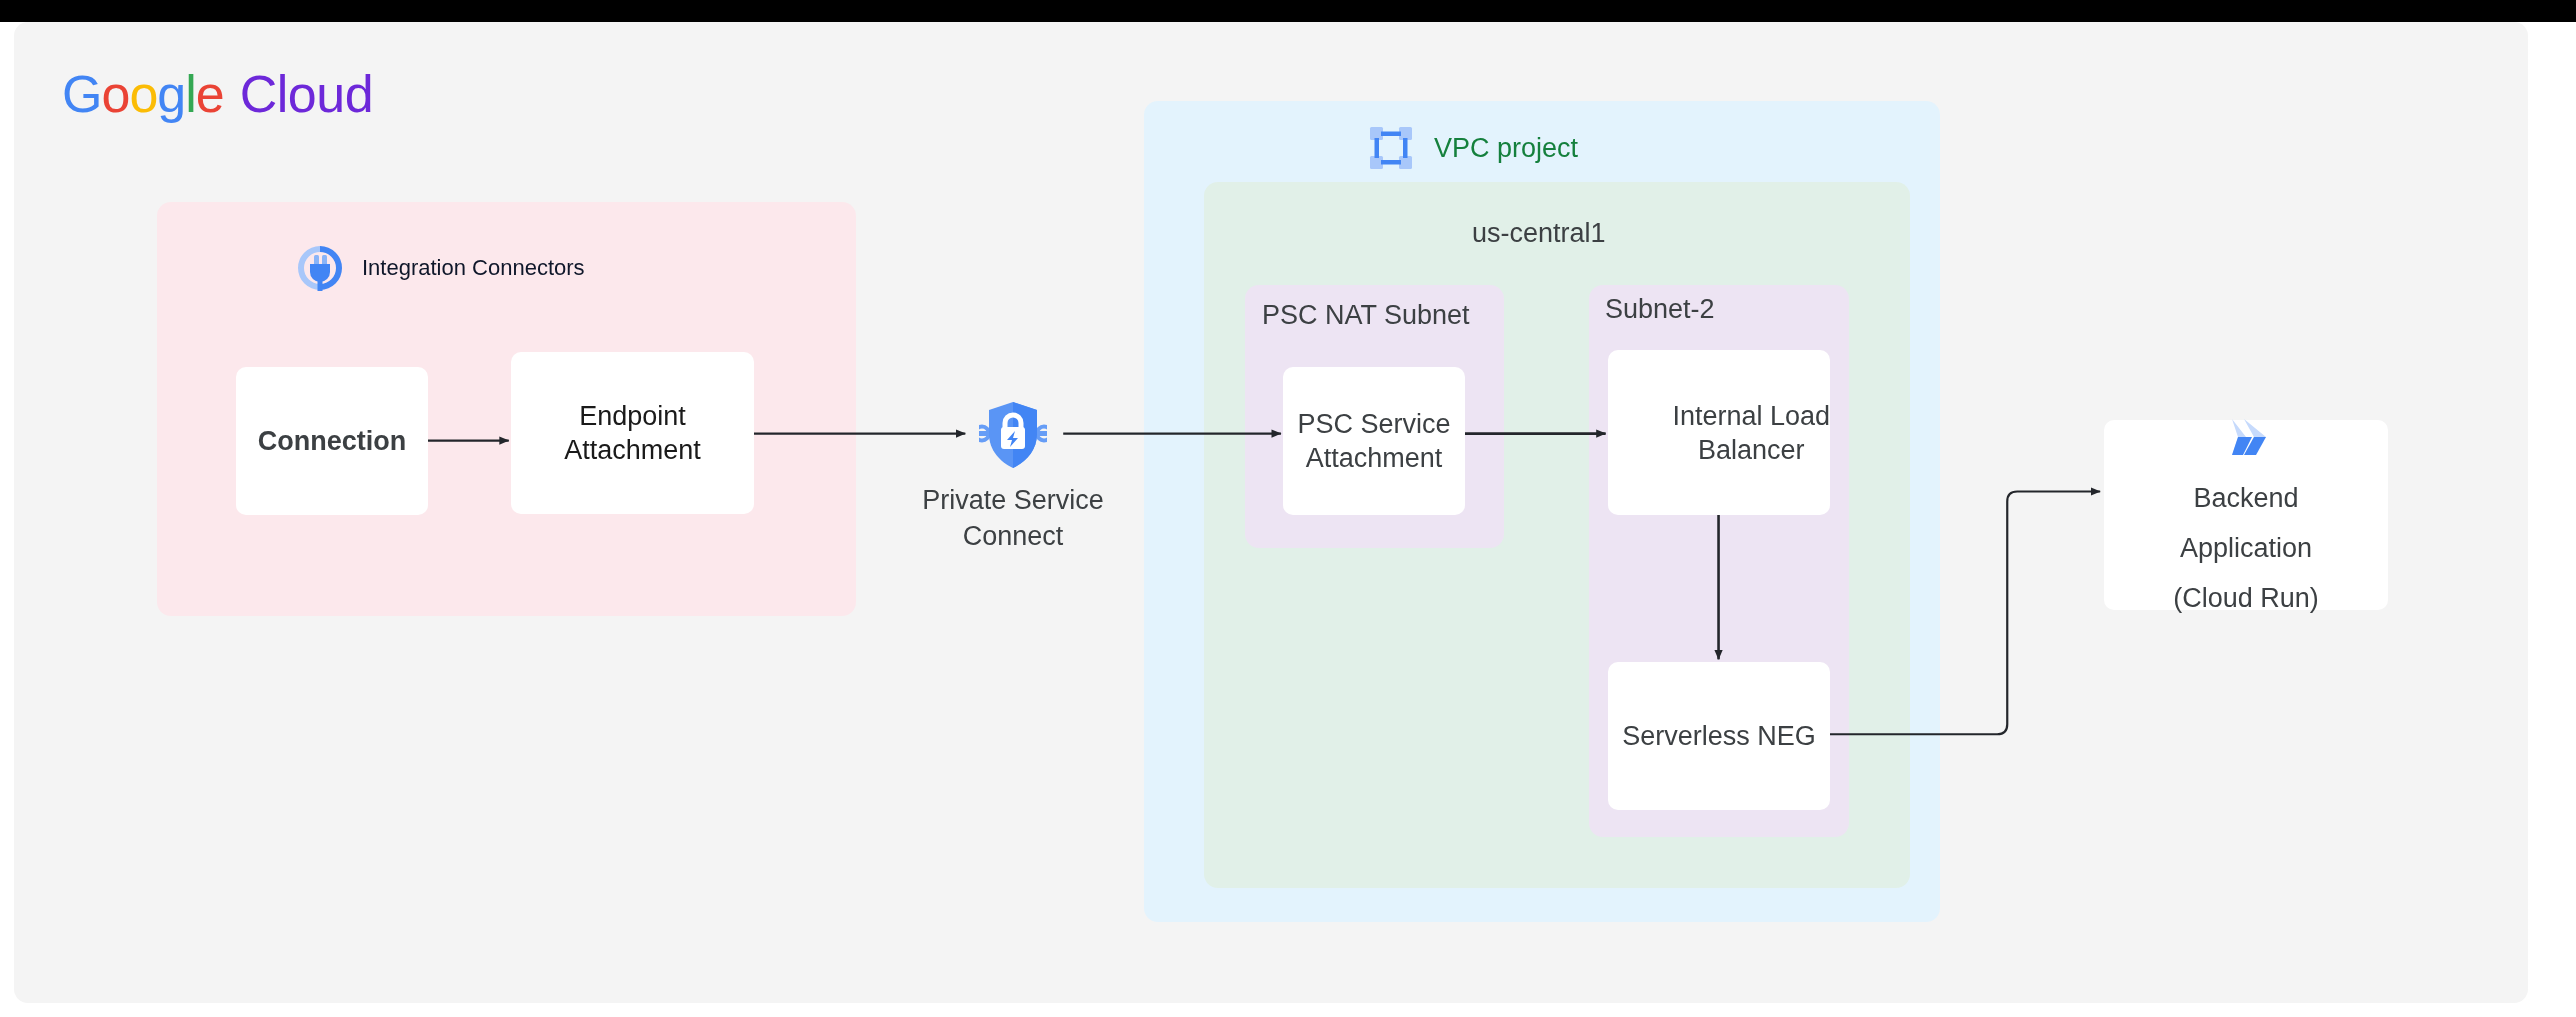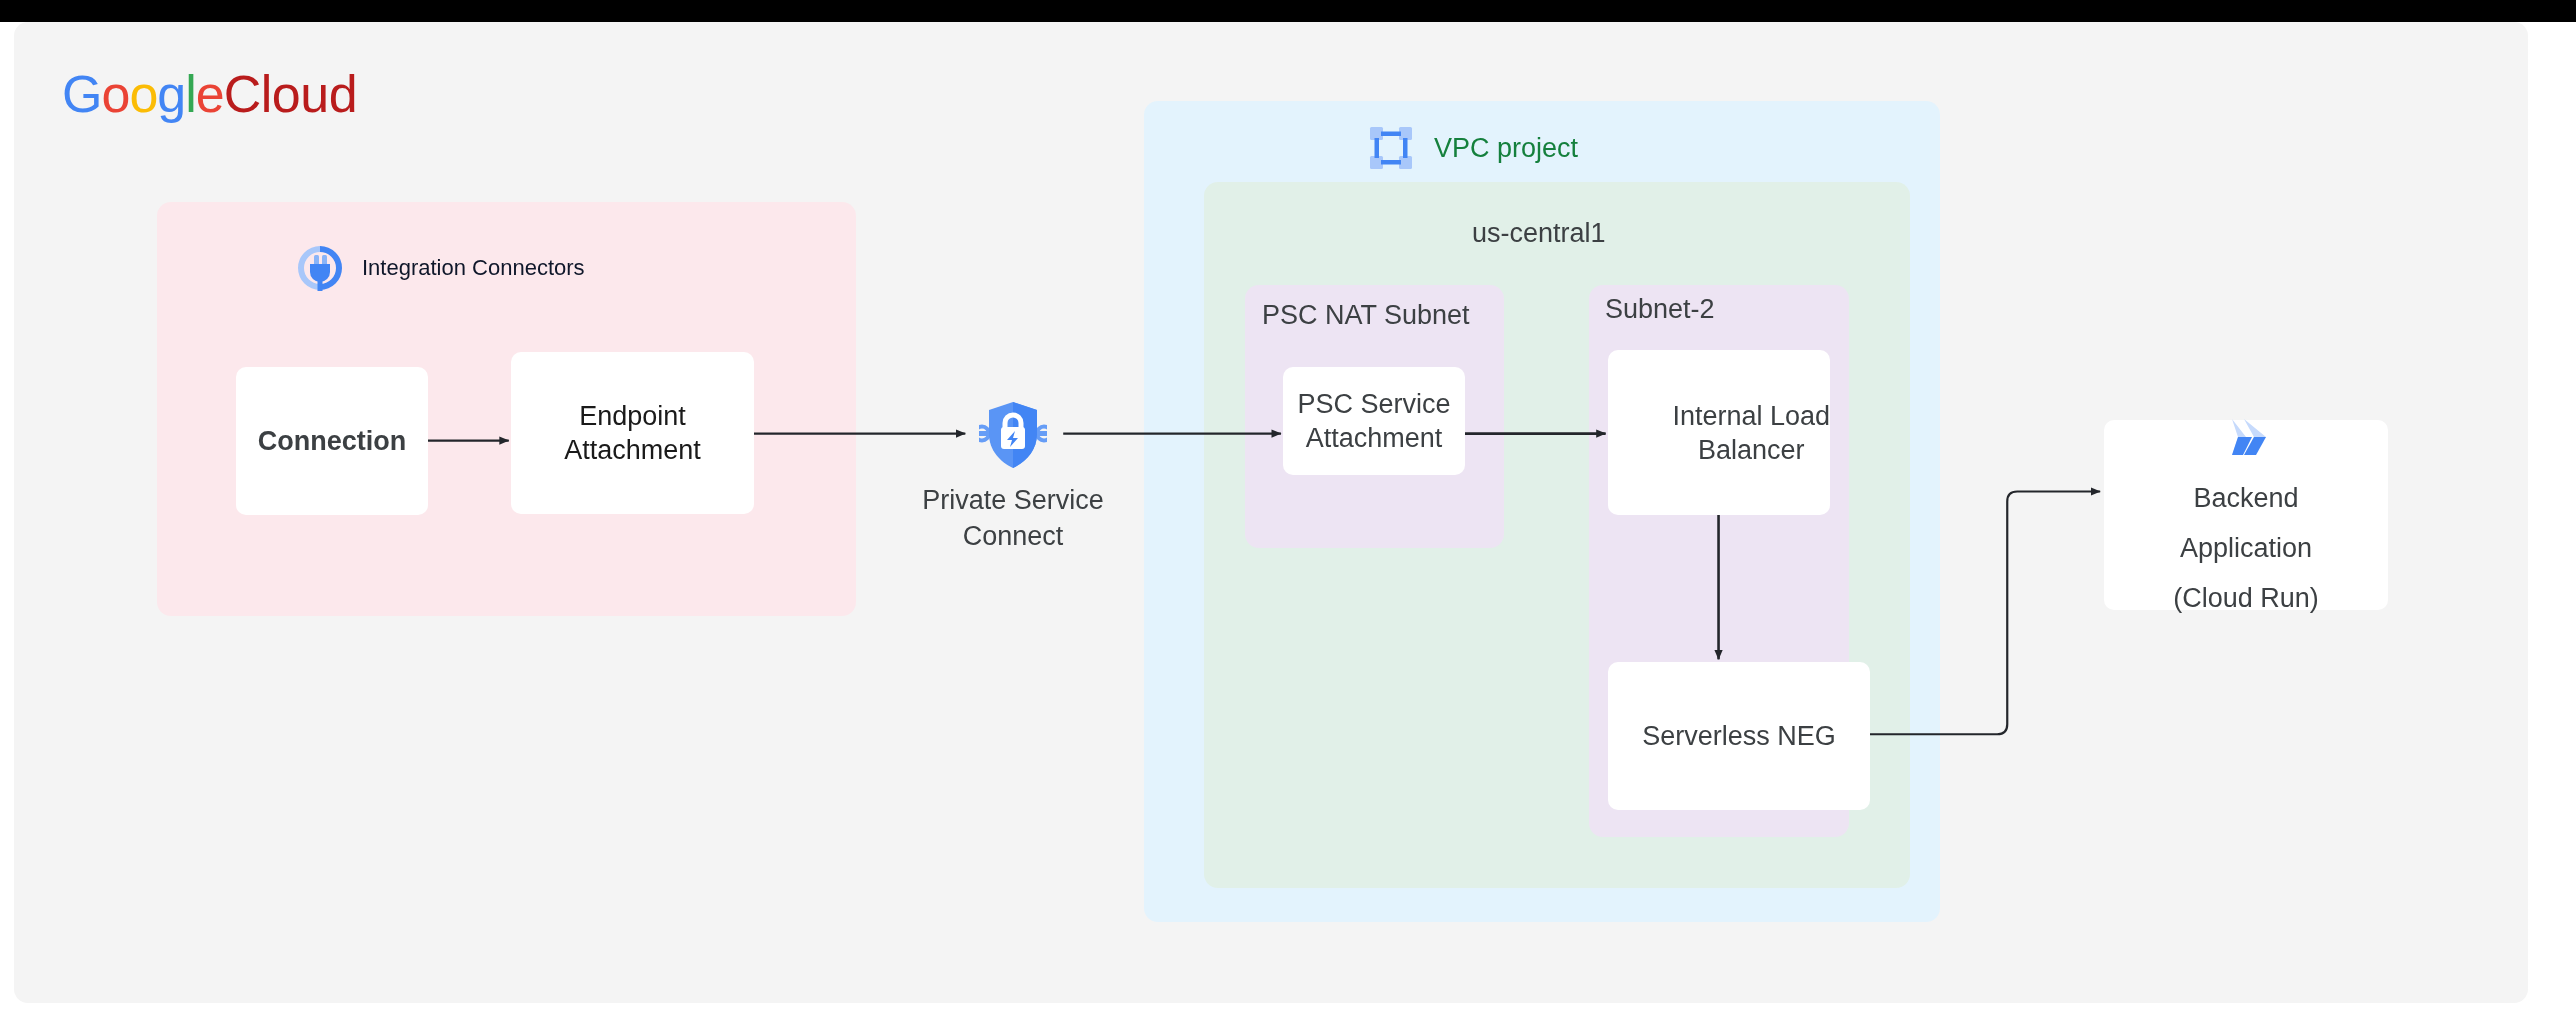"Cloud" #gc-logo .cloud-word { color: #b91c1c -> #6d28d9; margin-left: none -> 16px }
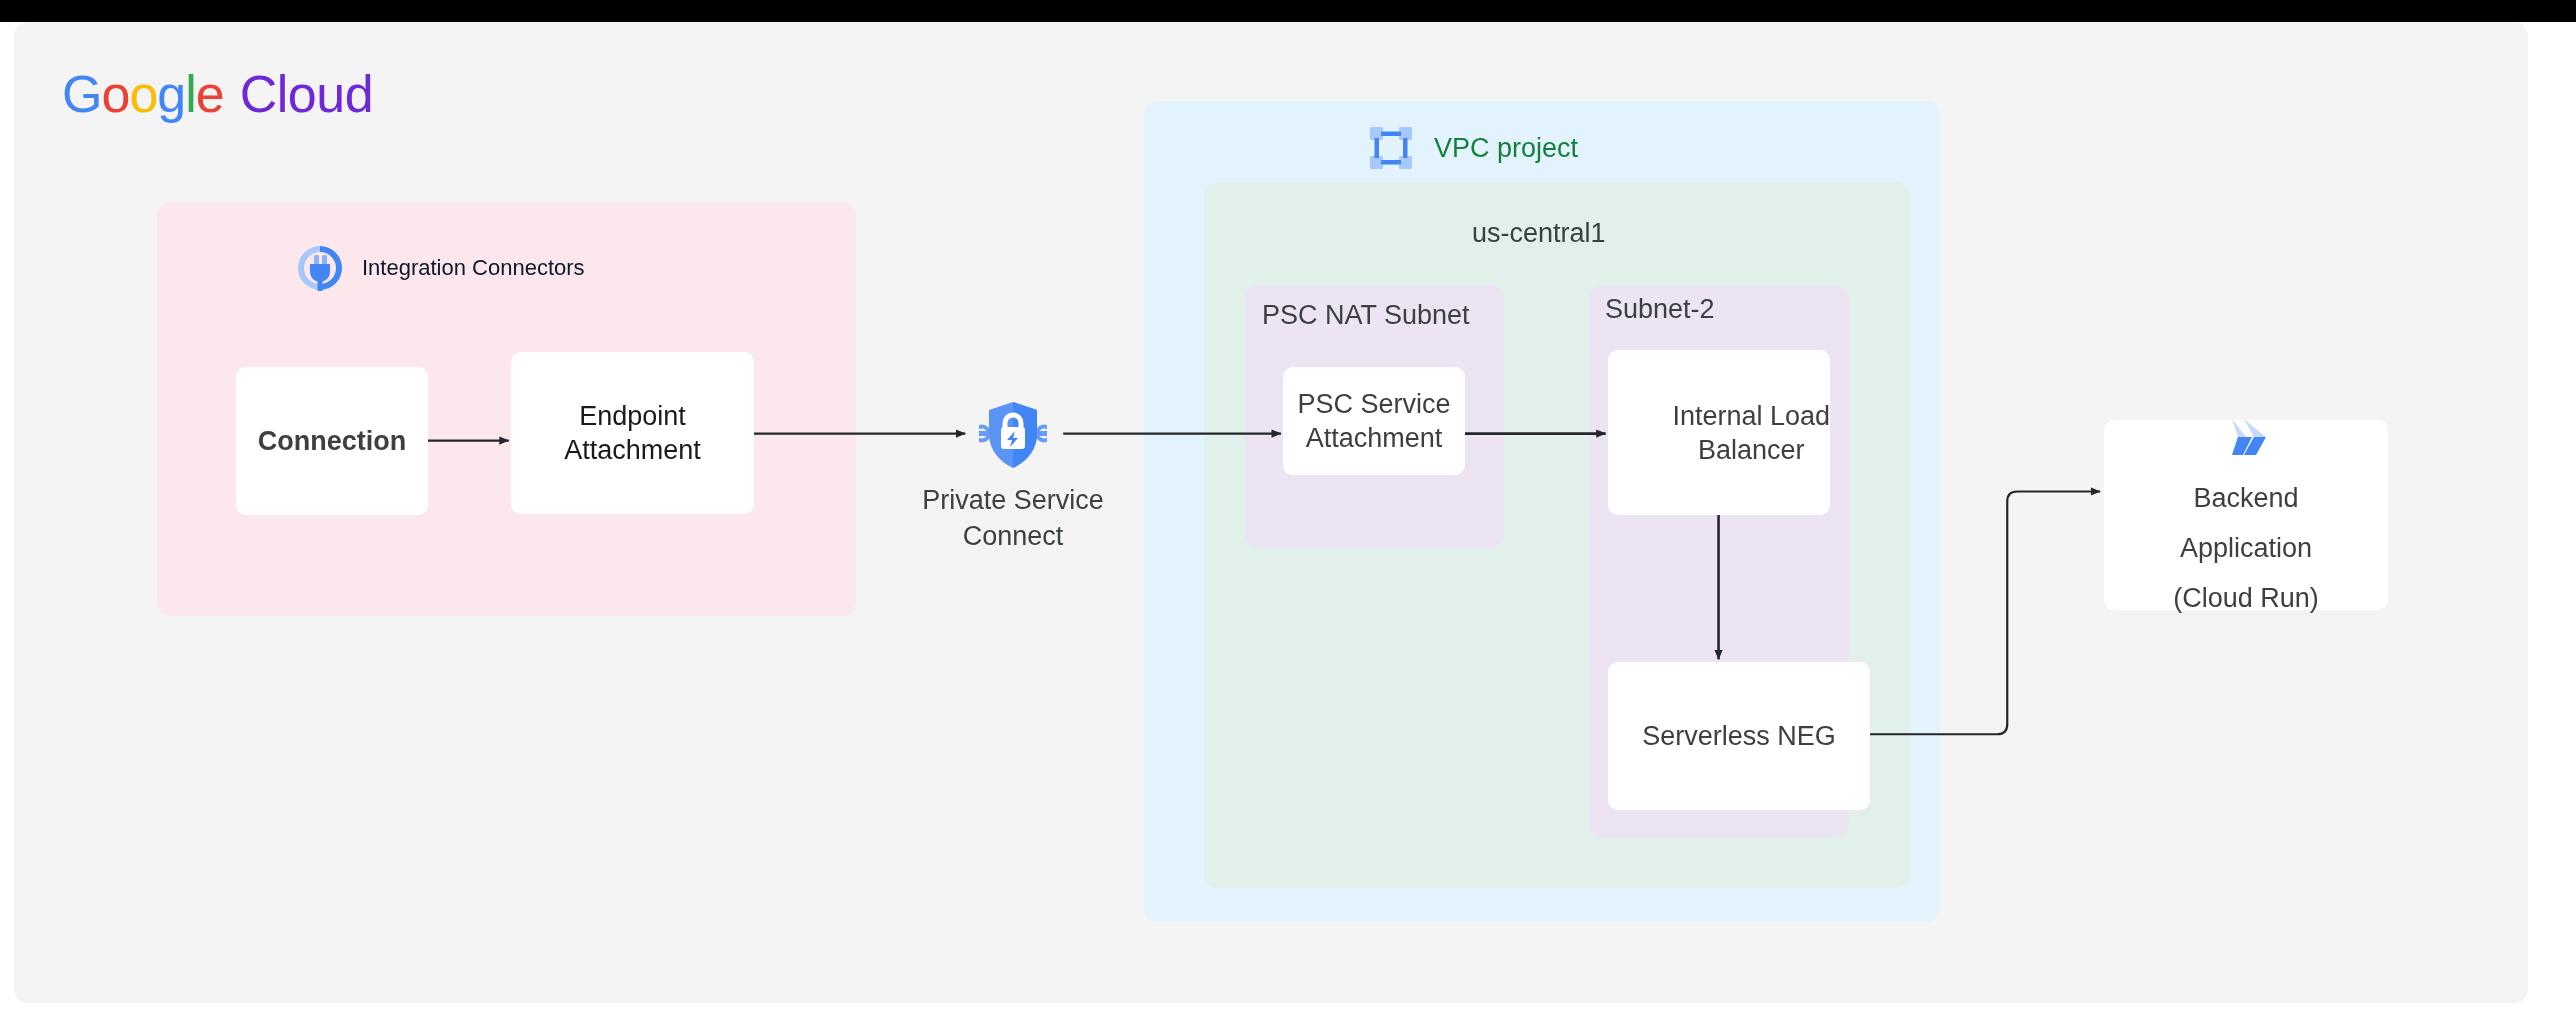"PSC Service" #node-psc-service-attachment { height: 108px -> 148px }
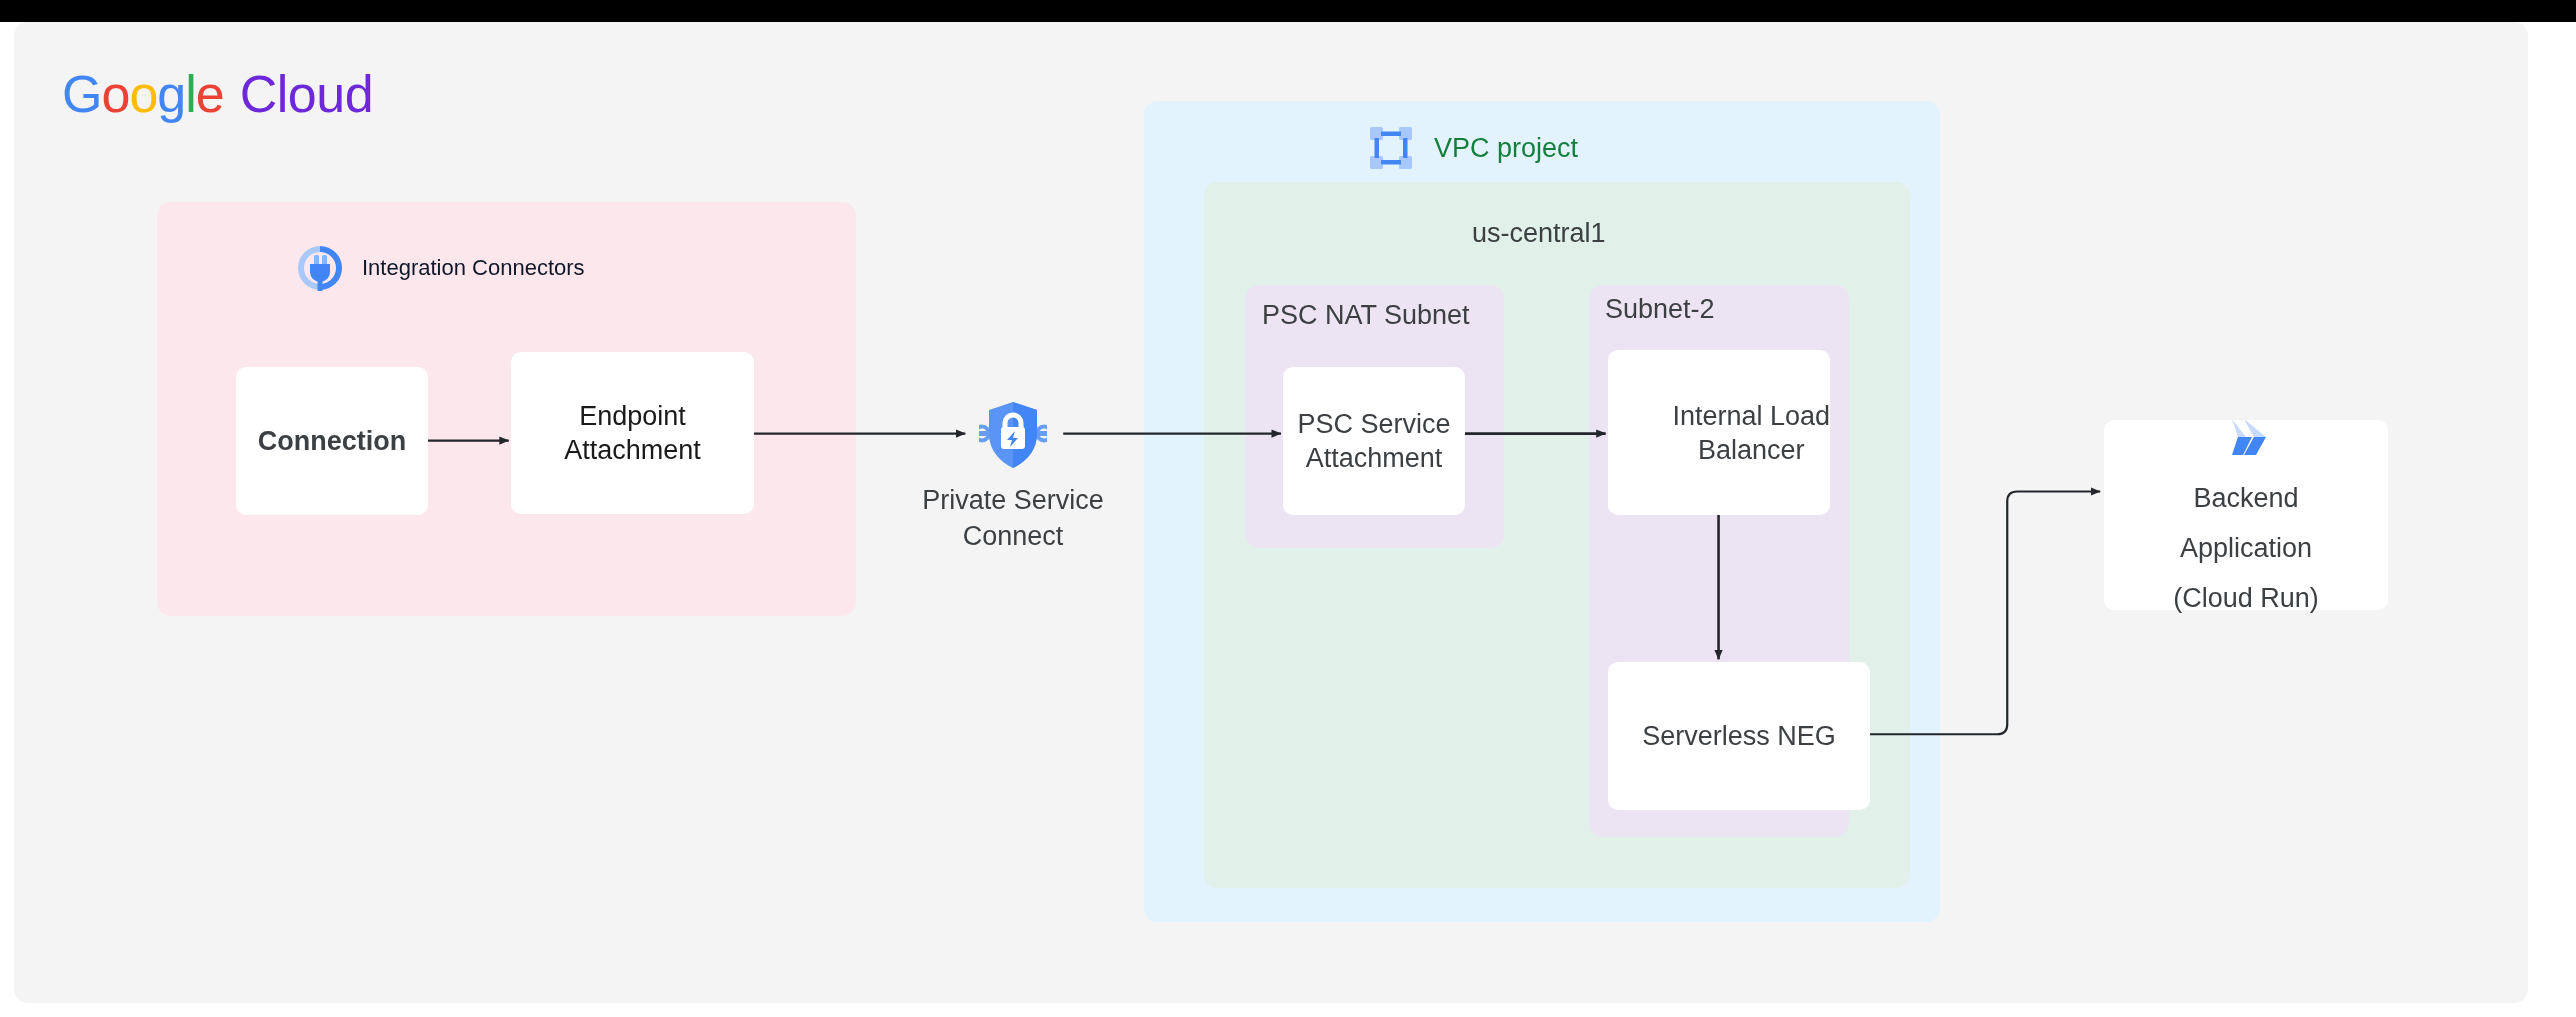"Serverless NEG" #node-serverless-neg { width: 262px -> 222px }
